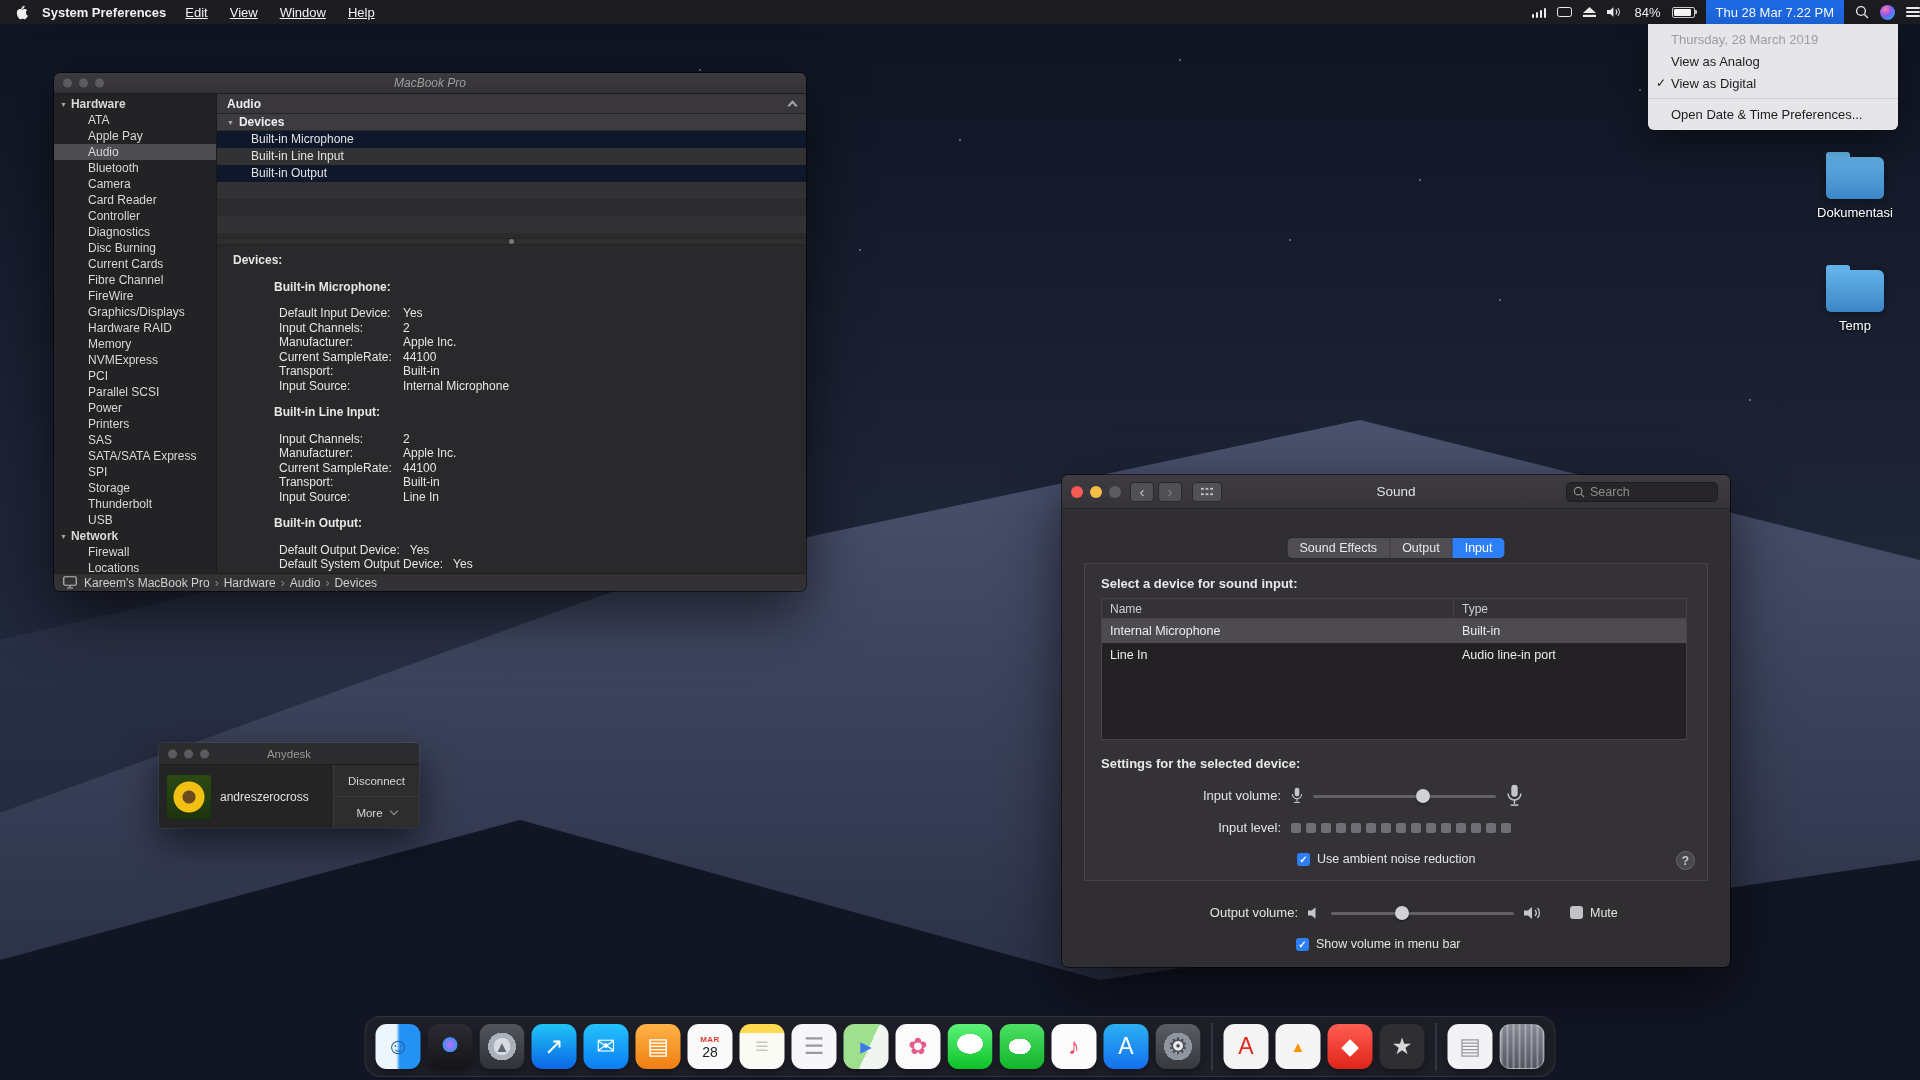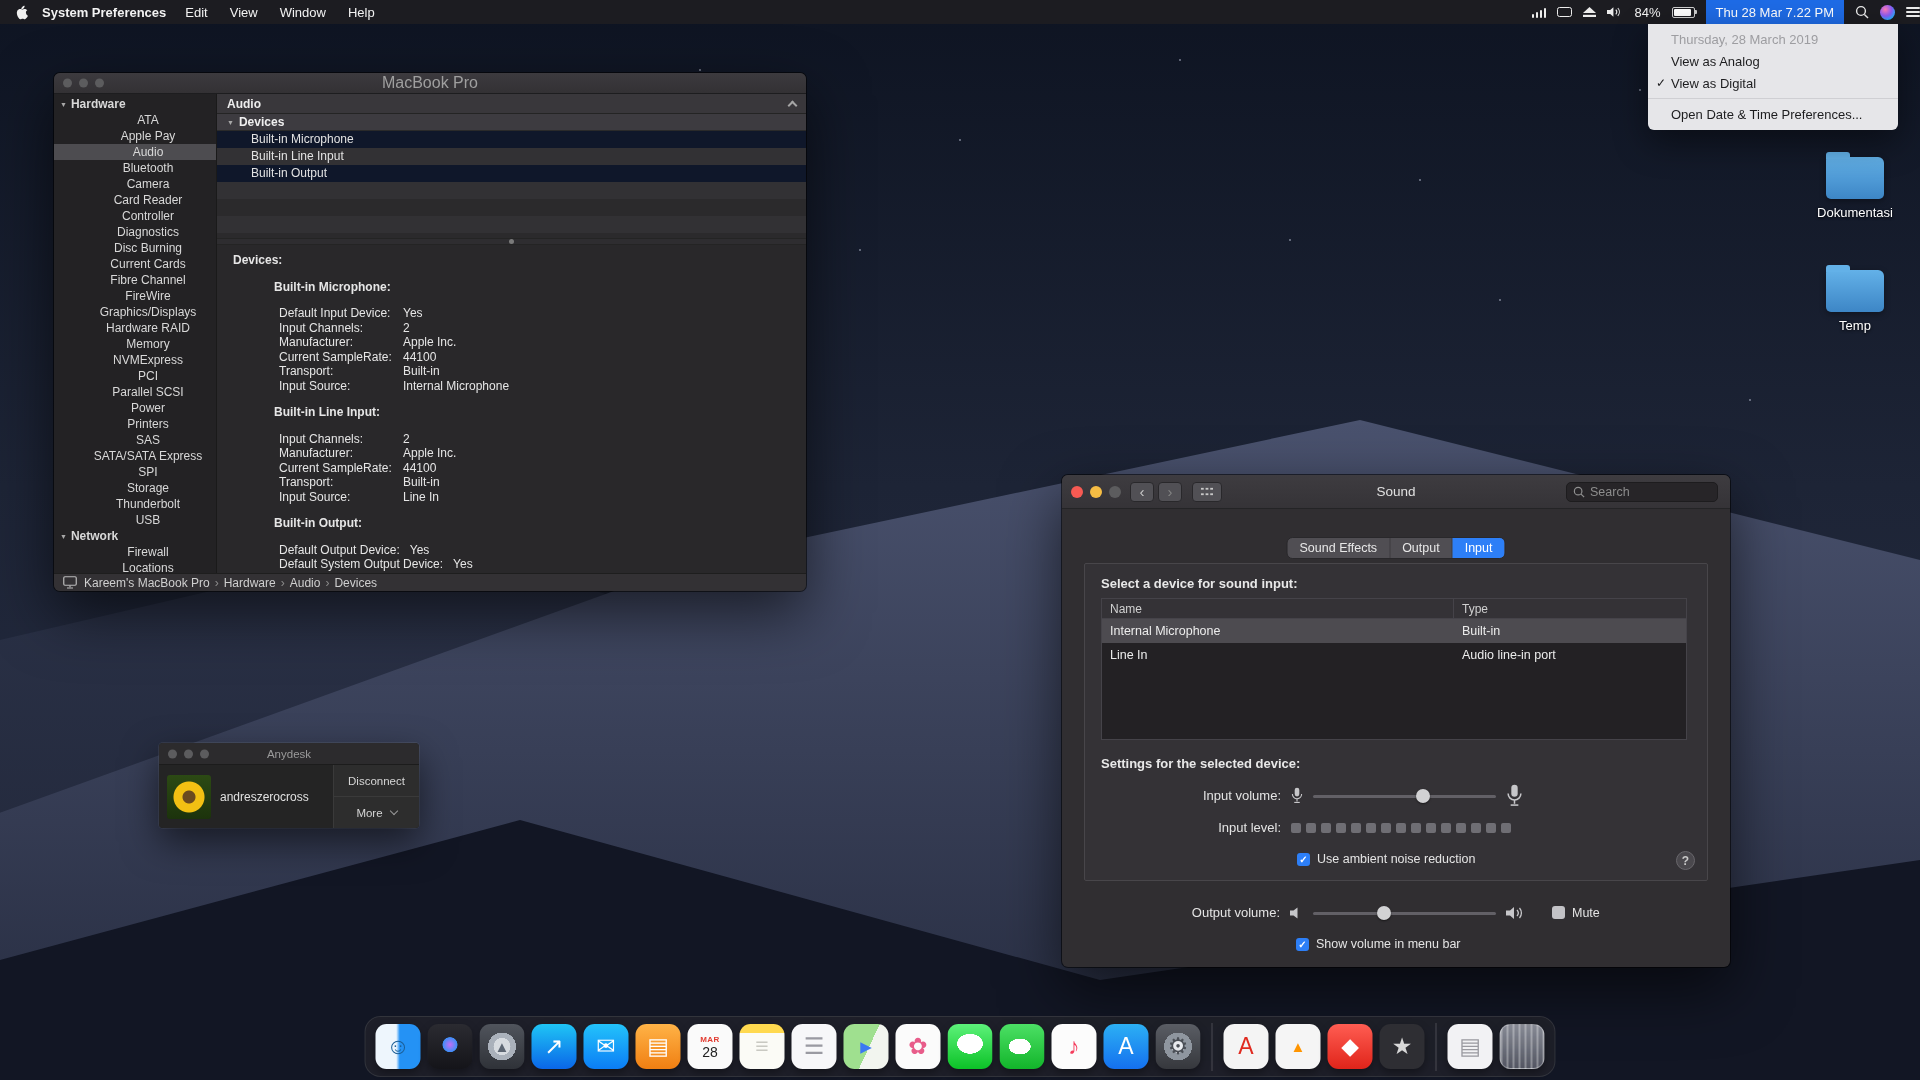"Edit" .mb-item { text-decoration: none -> underline }
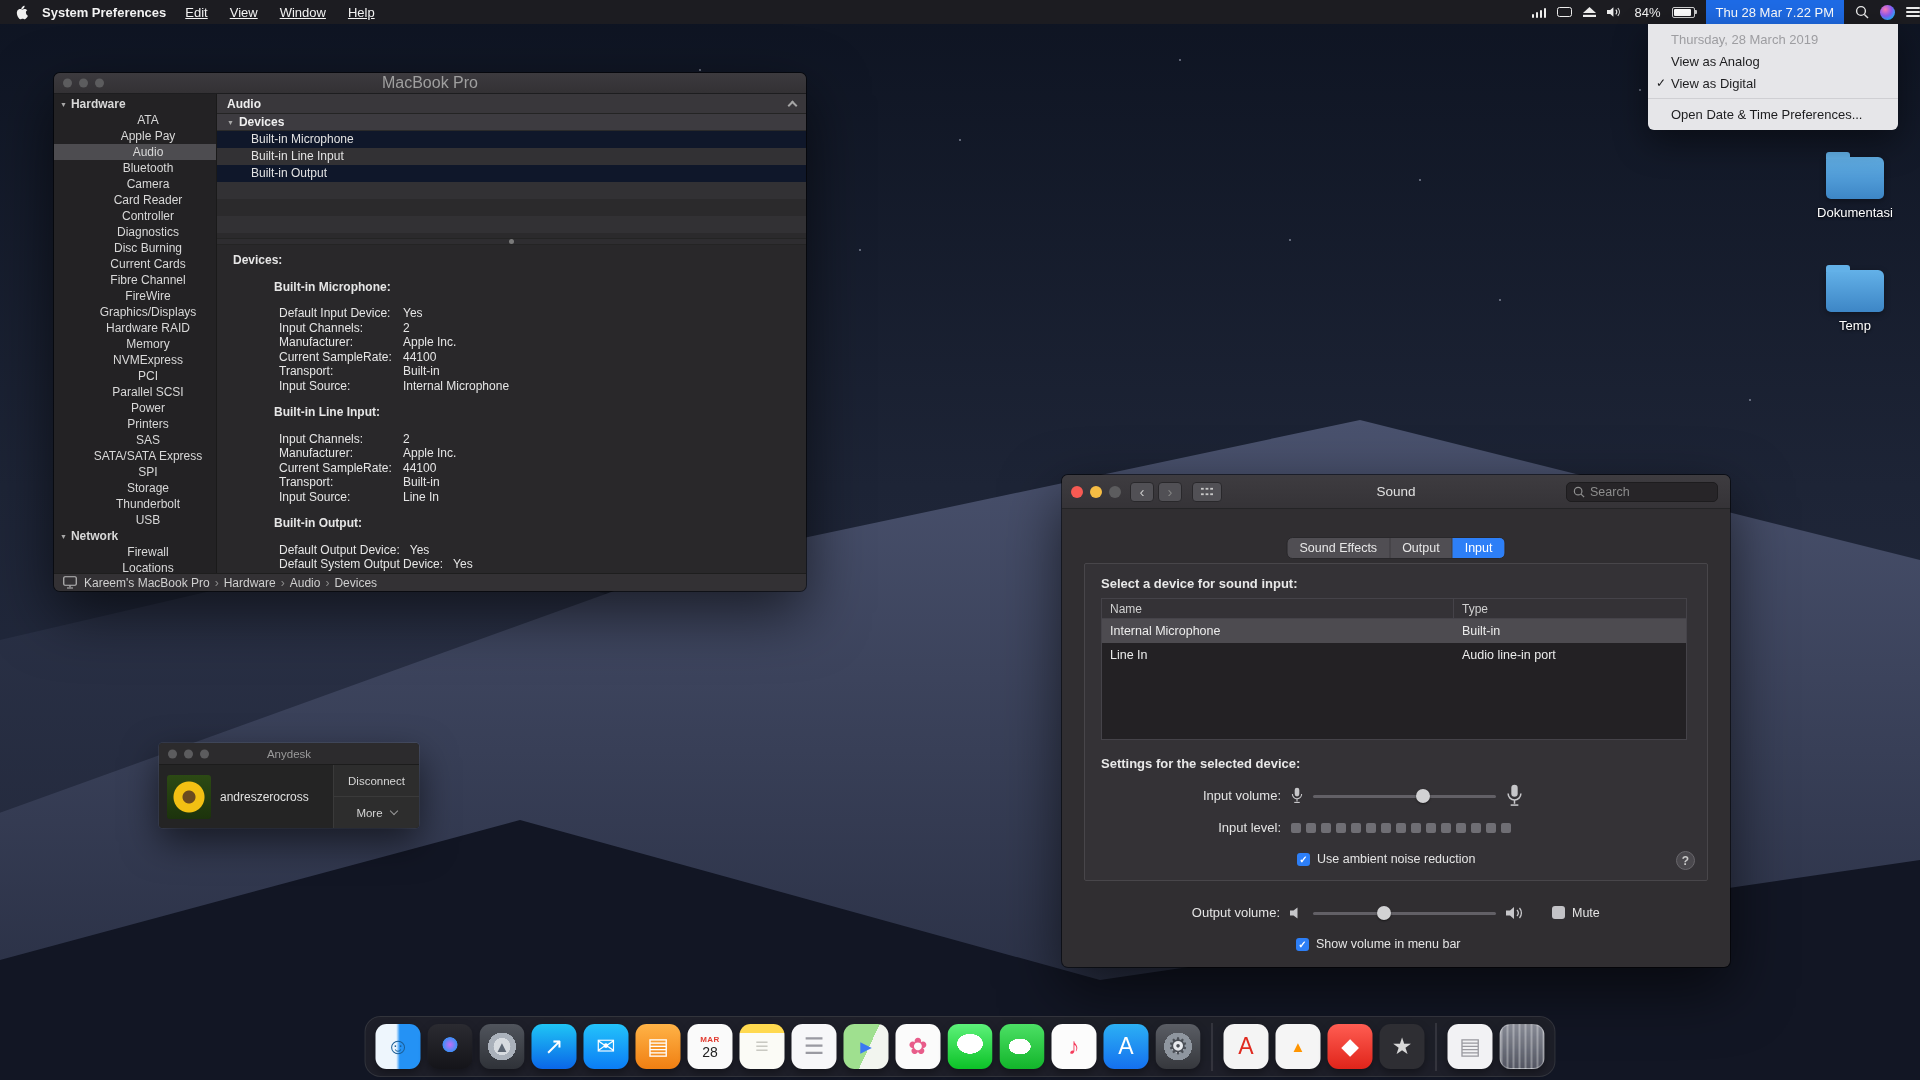"MacBook Pro" .si-title { font-size: 16px -> 12px; font-style: none -> italic }
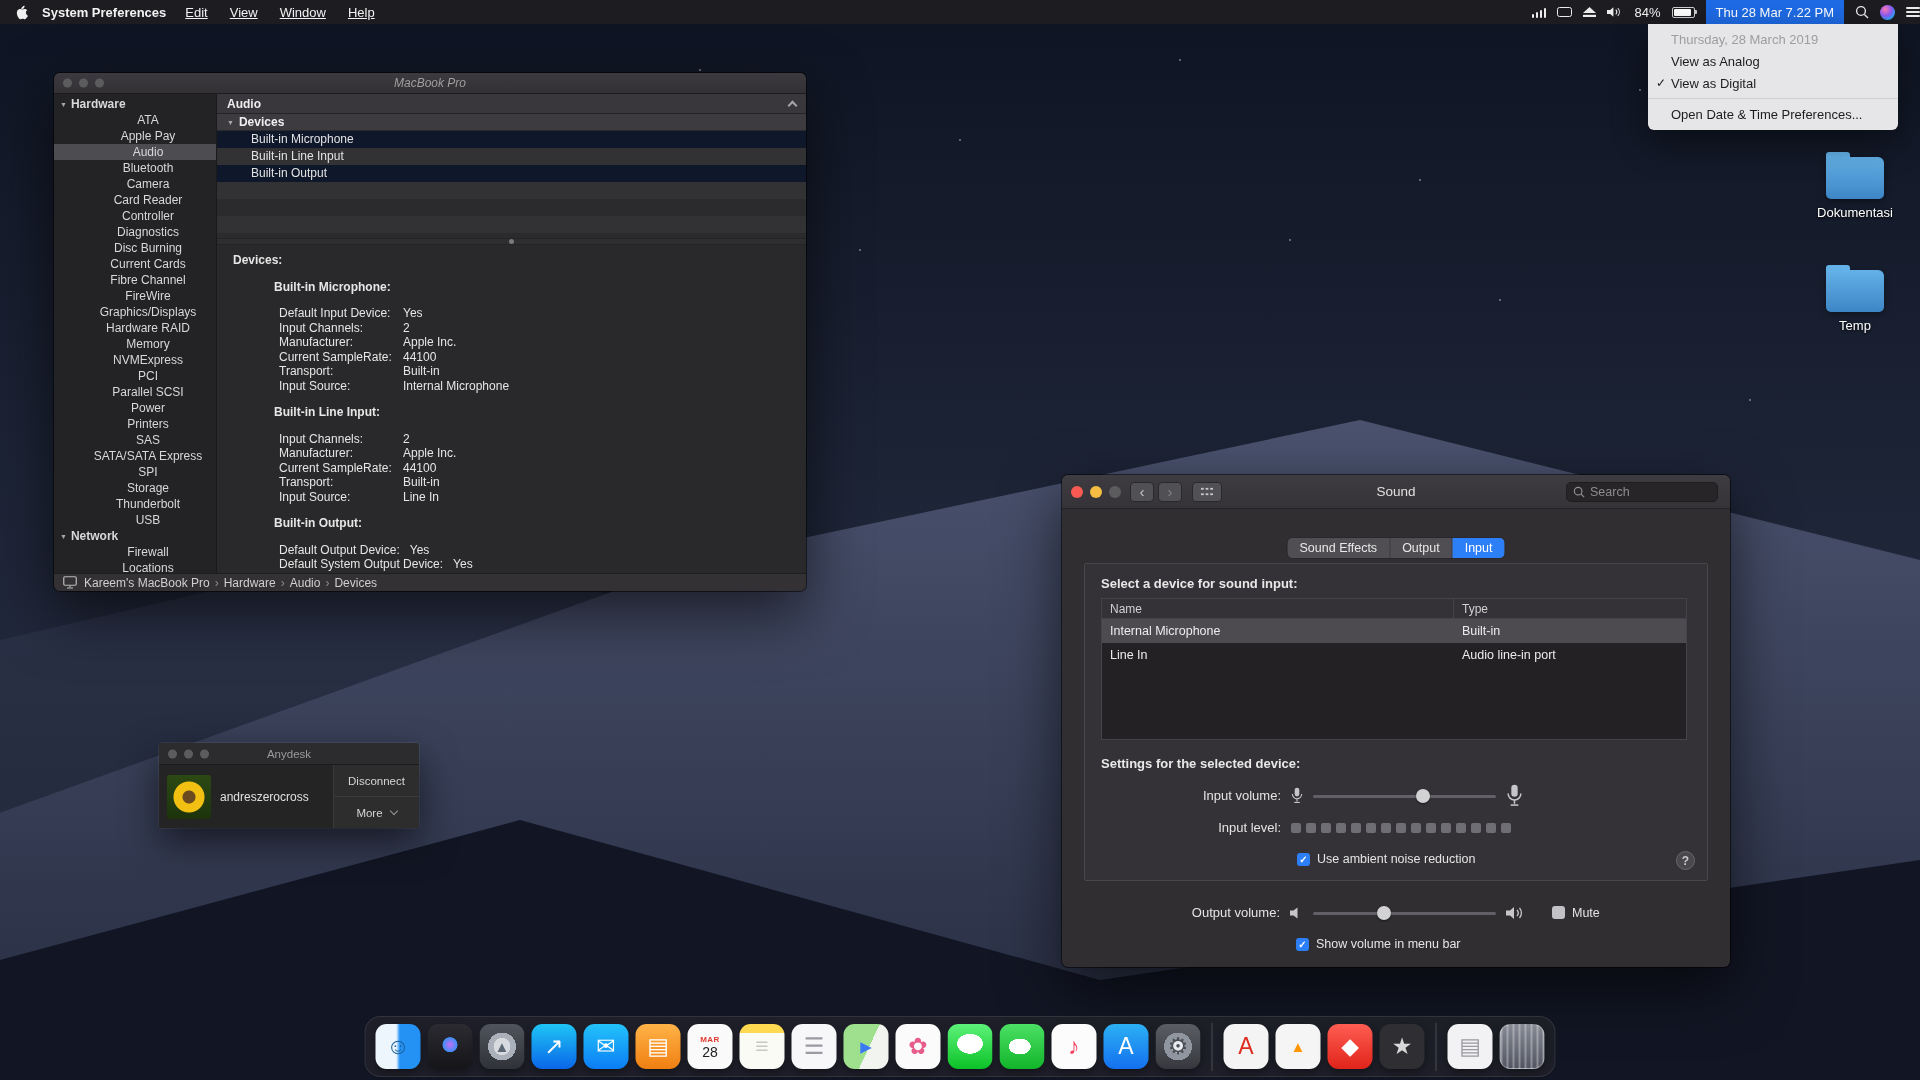"ATA" .sb-item { padding-left: 26px -> 34px; text-align: center -> none }
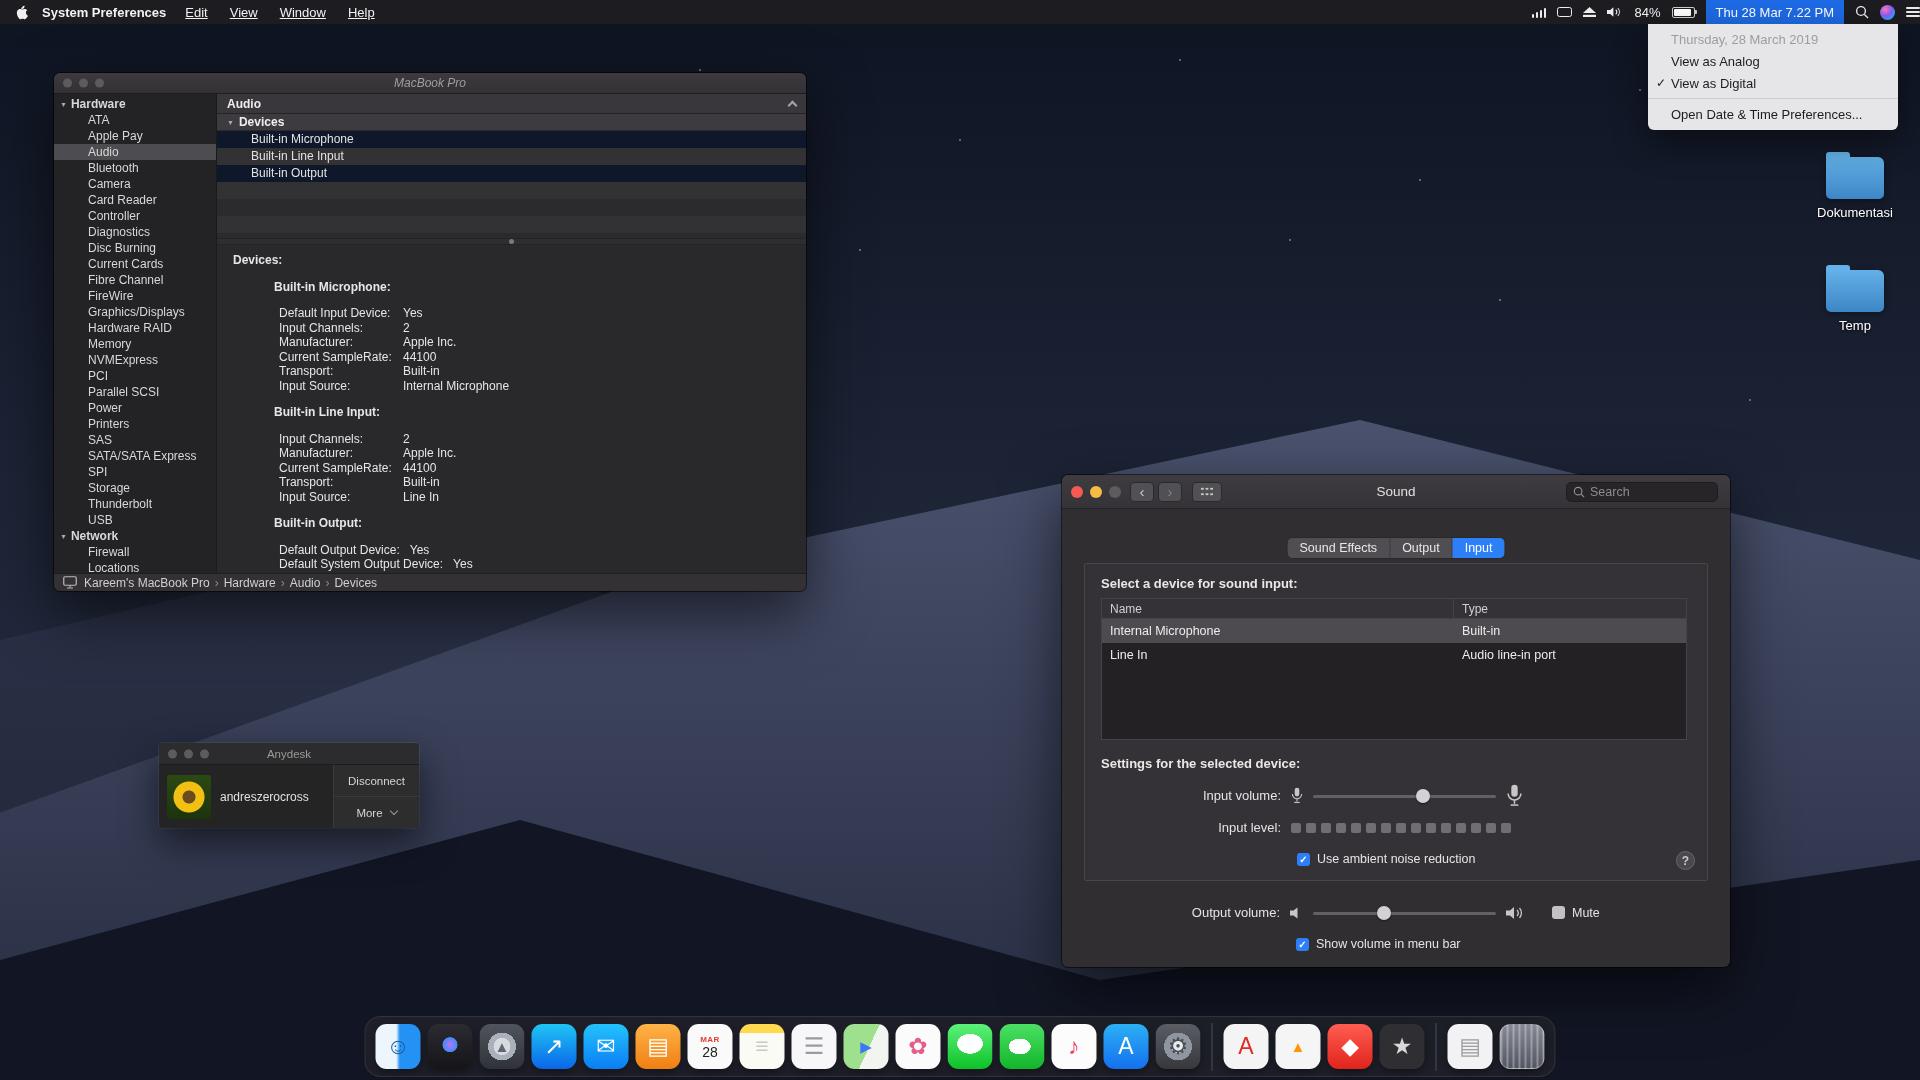"Output volume:" .out-row { left: 22px -> 40px }
